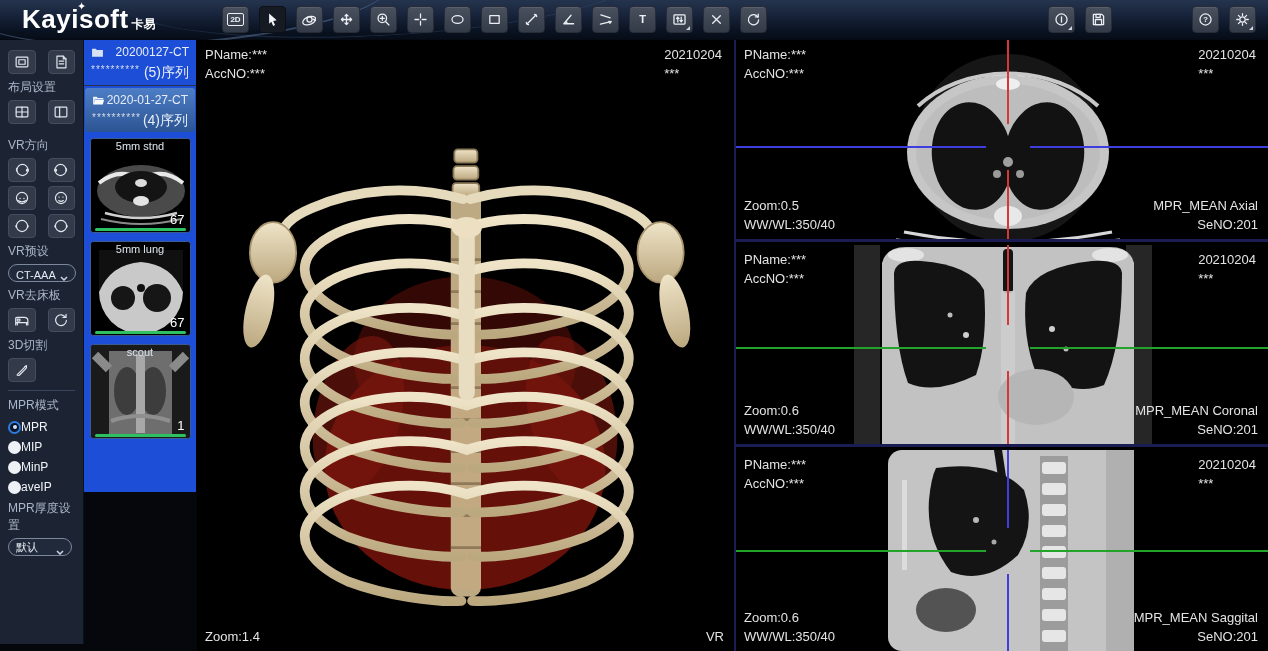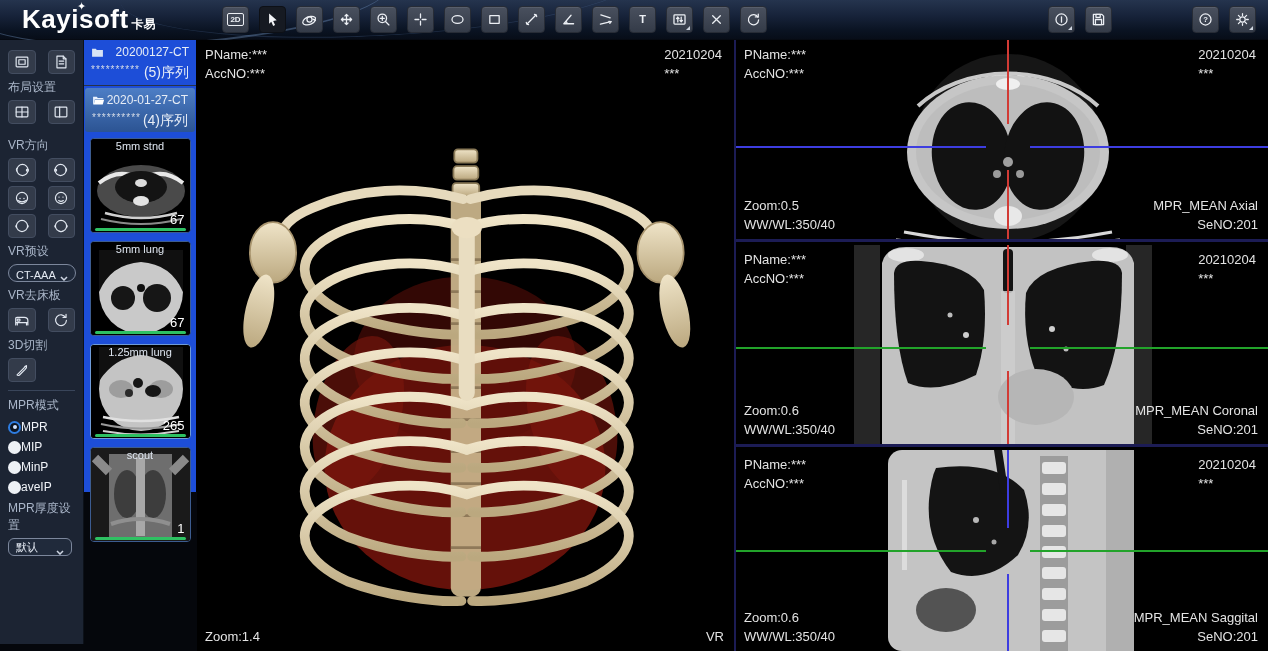"1.25mm lung" div.thumb { html: <div> <svg> <rect></rect> <circle></circle> <path></path> <ellipse></ellipse> <ellipse></ellipse> <circle></circle> <ellipse></ellipse> <circle></circle> <path></path> <path></path> <path></path> </svg> <div>1.25mm lung</div> <div>265</div> <div></div> </div> -> none }
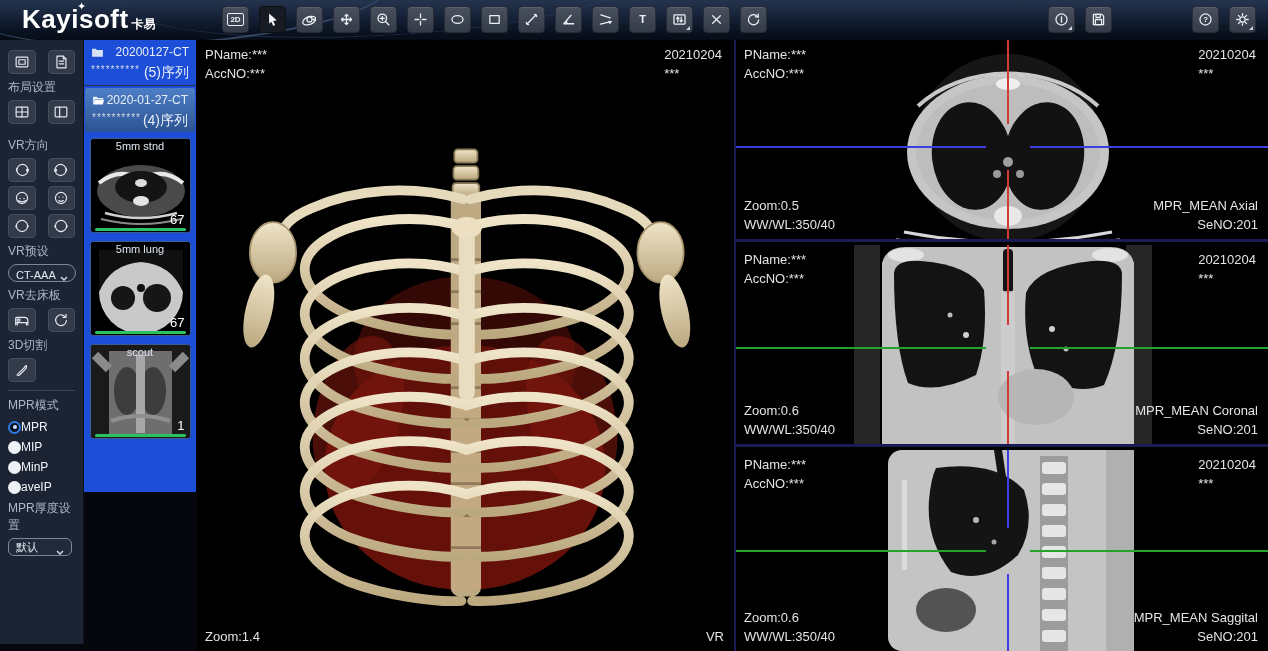"默认" div.select { border-radius: 6px -> none }
